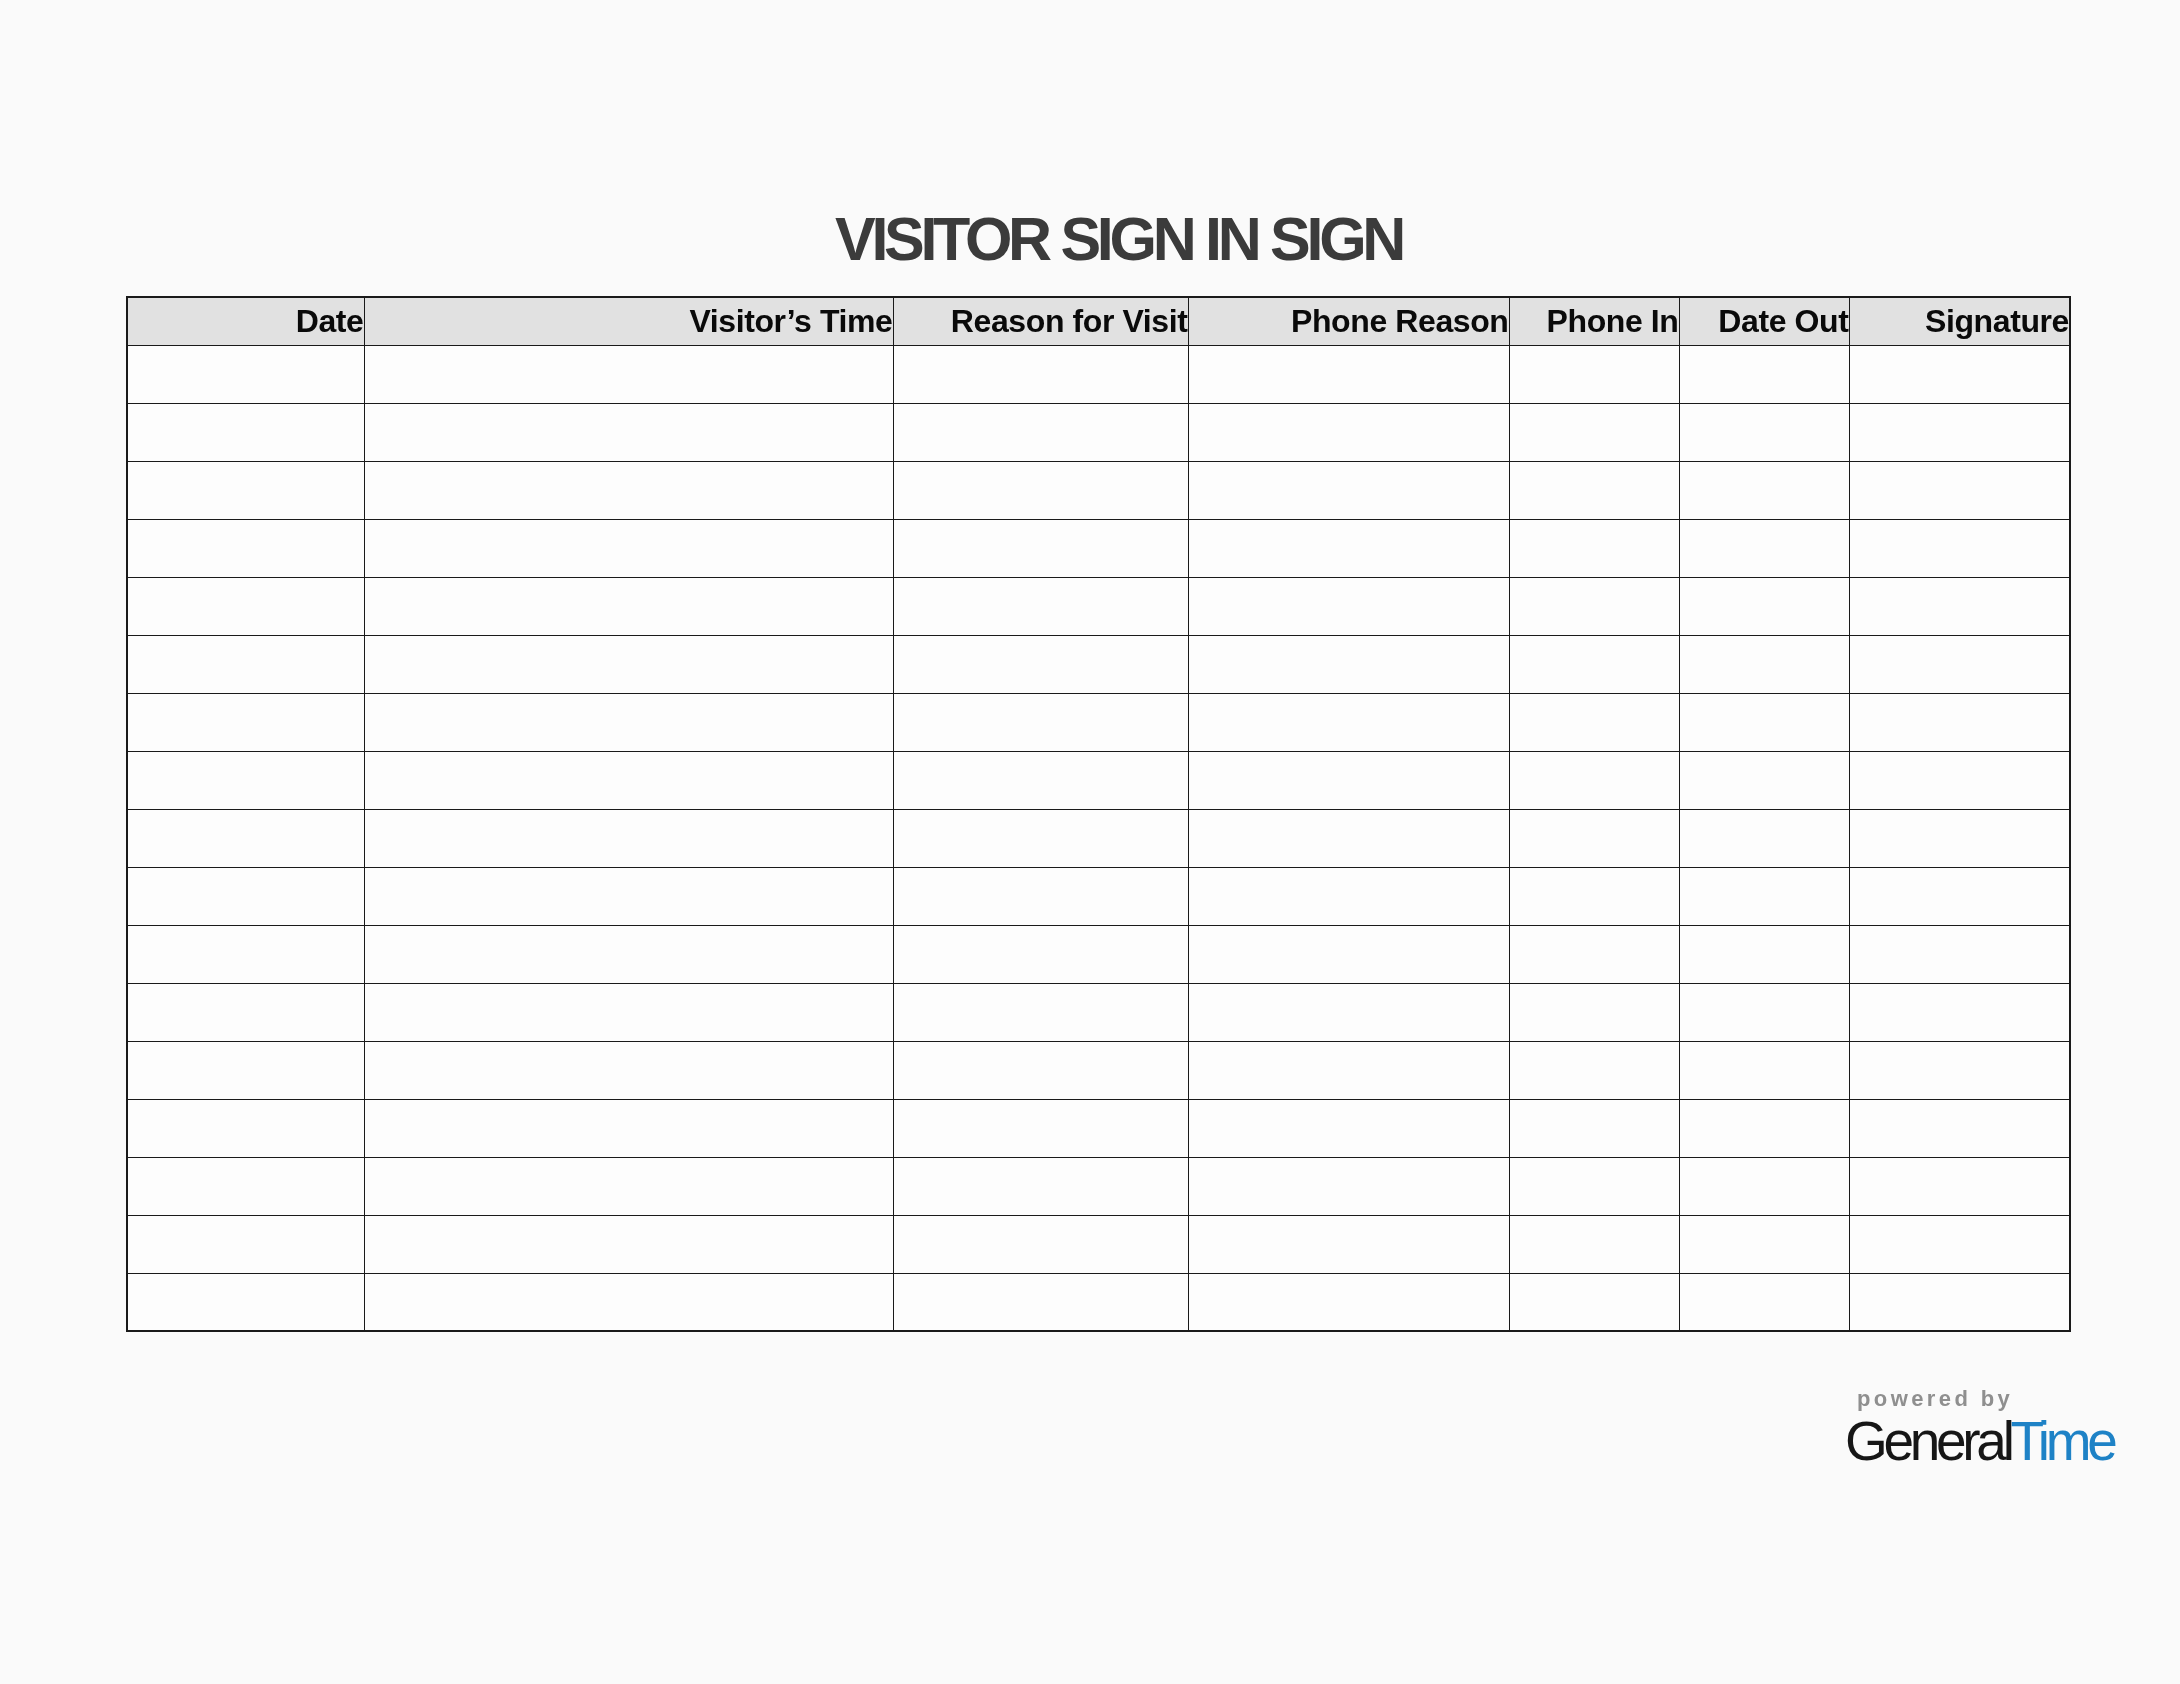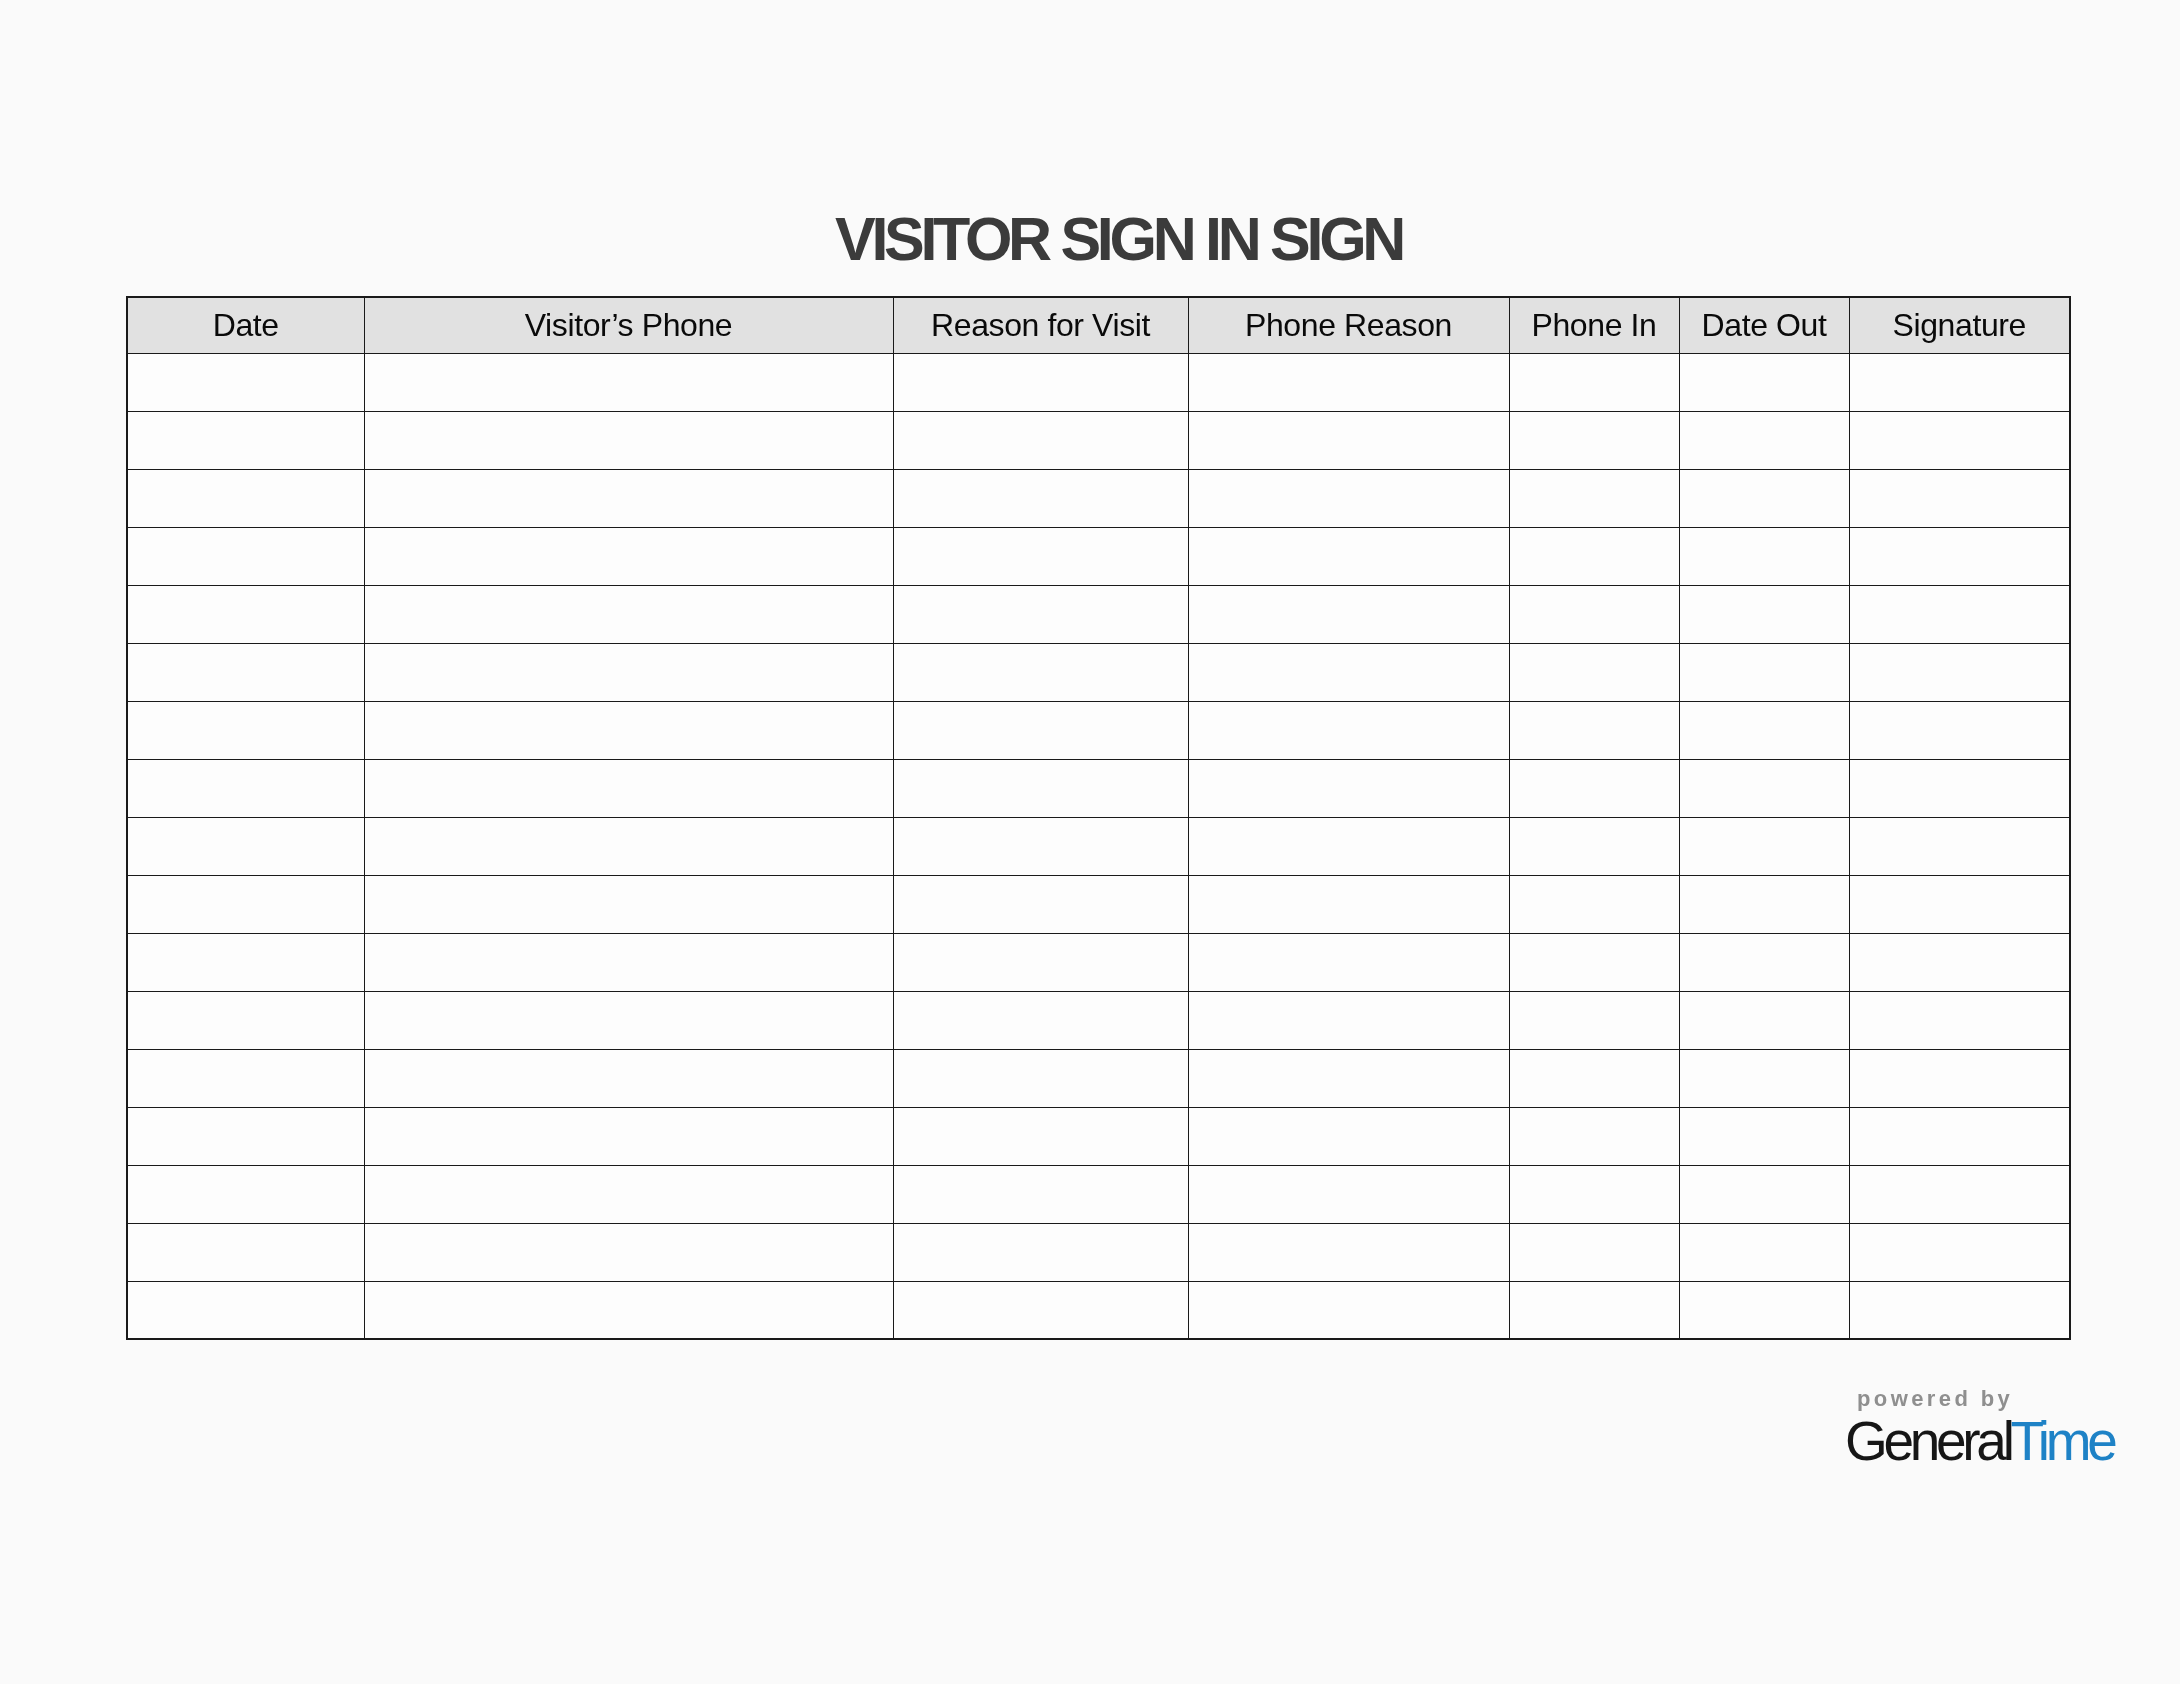"Date" table.sheet th { font-weight: 400 -> 700; height: 56px -> 48px; text-align: center -> right }
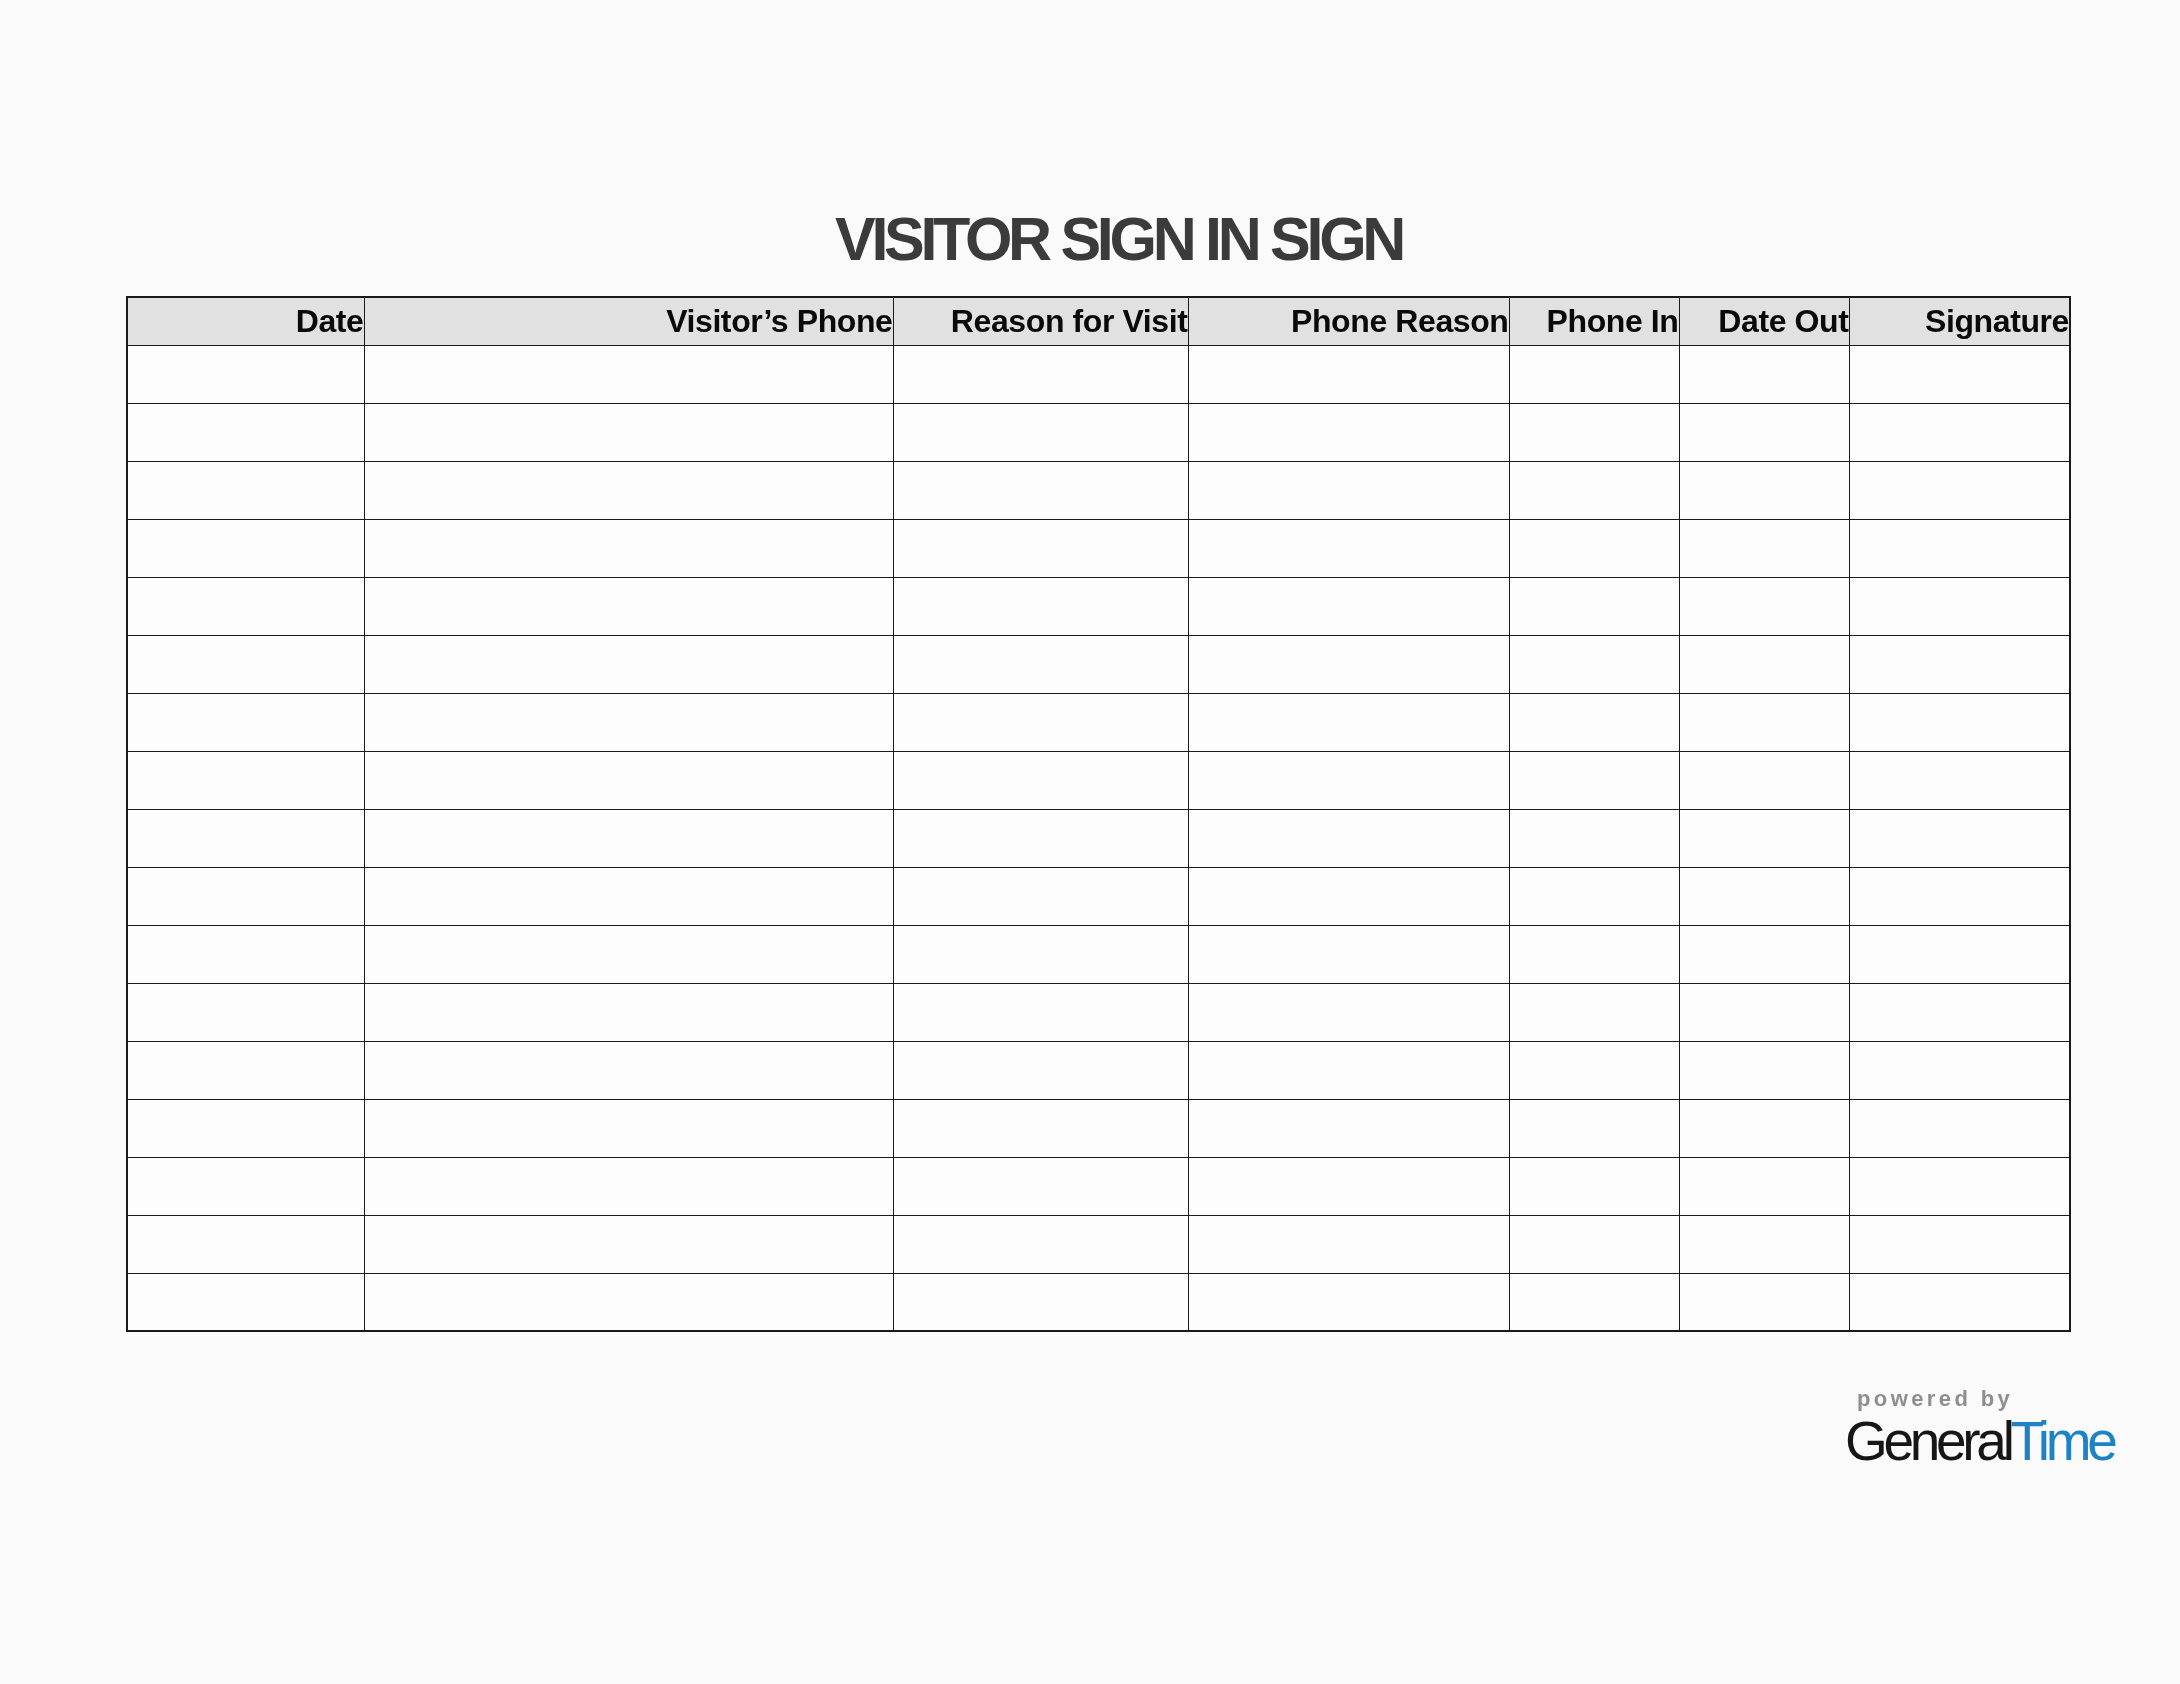"Visitor’s Phone" th { text: Phone -> Time }
